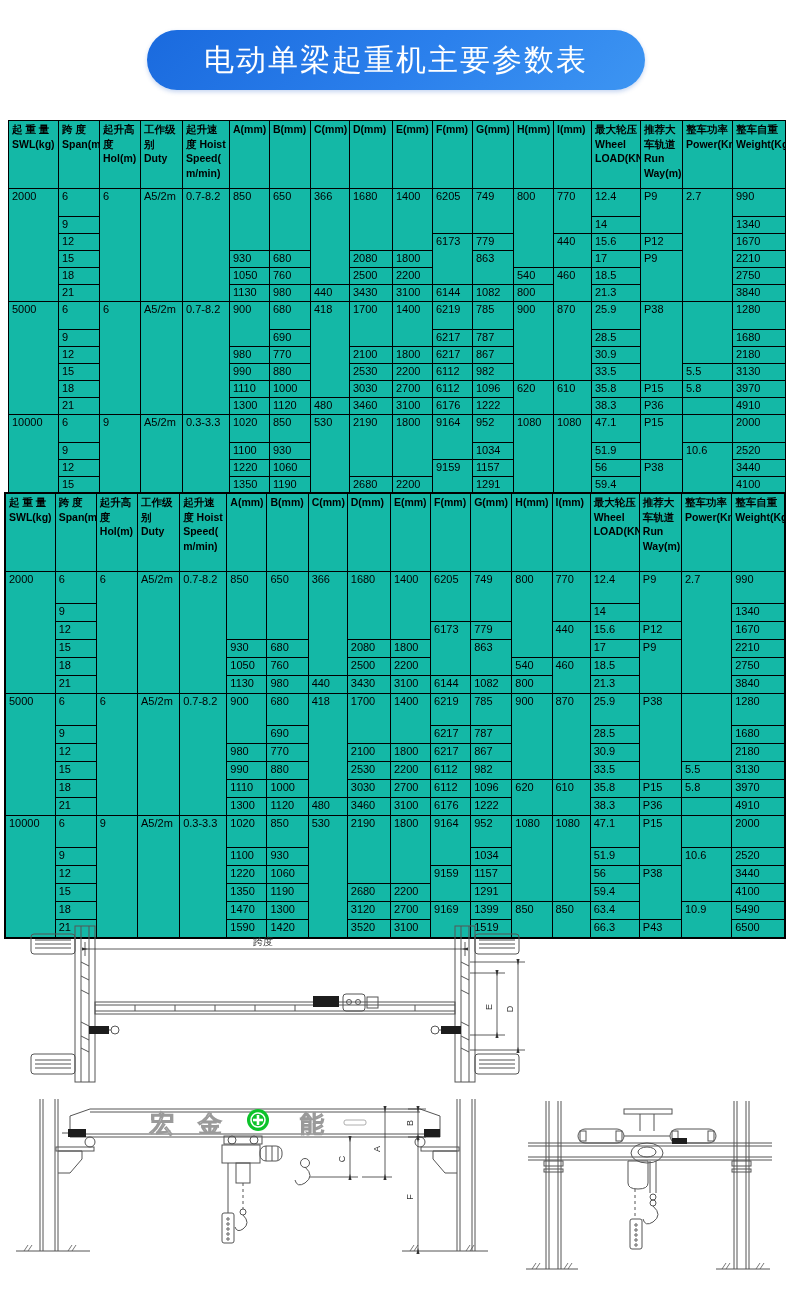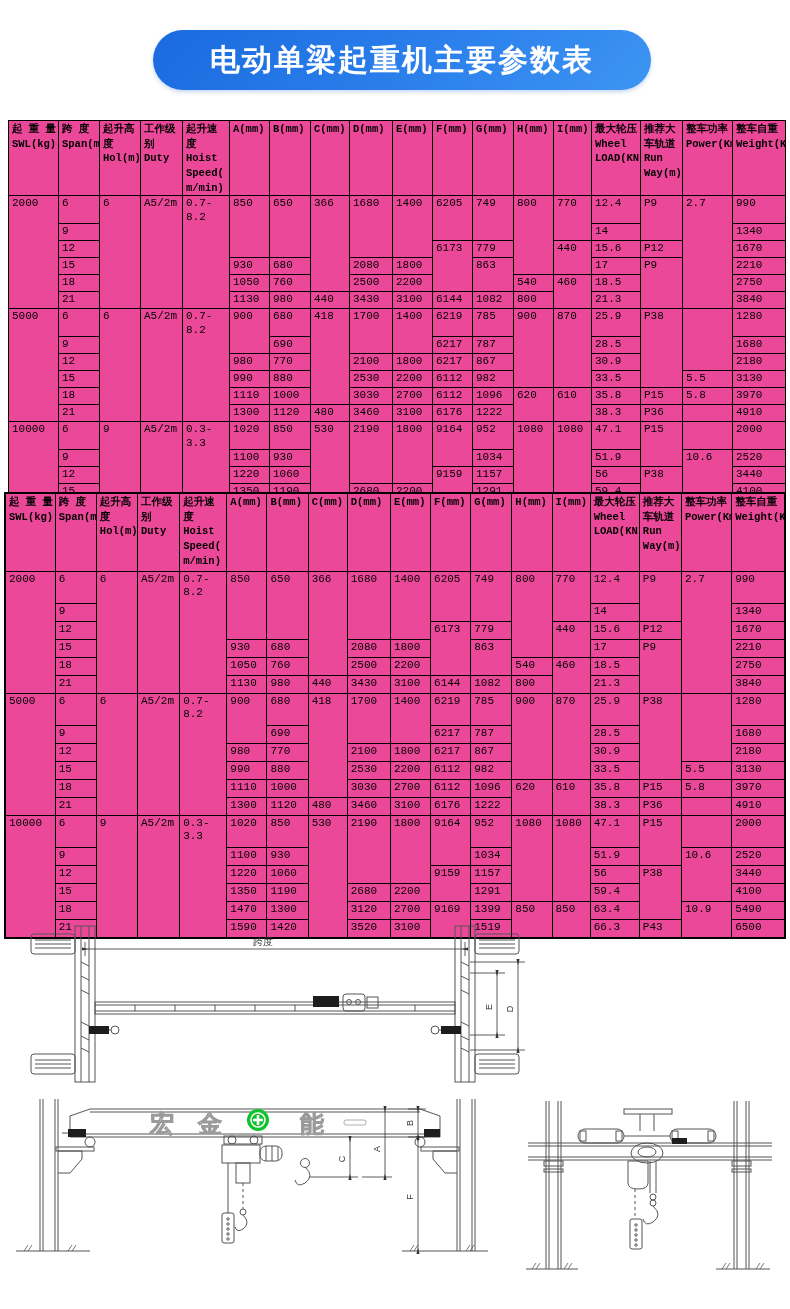"电动单梁起重机主要参数表" .banner { font-weight: bold -> normal; left: 153px -> 147px }
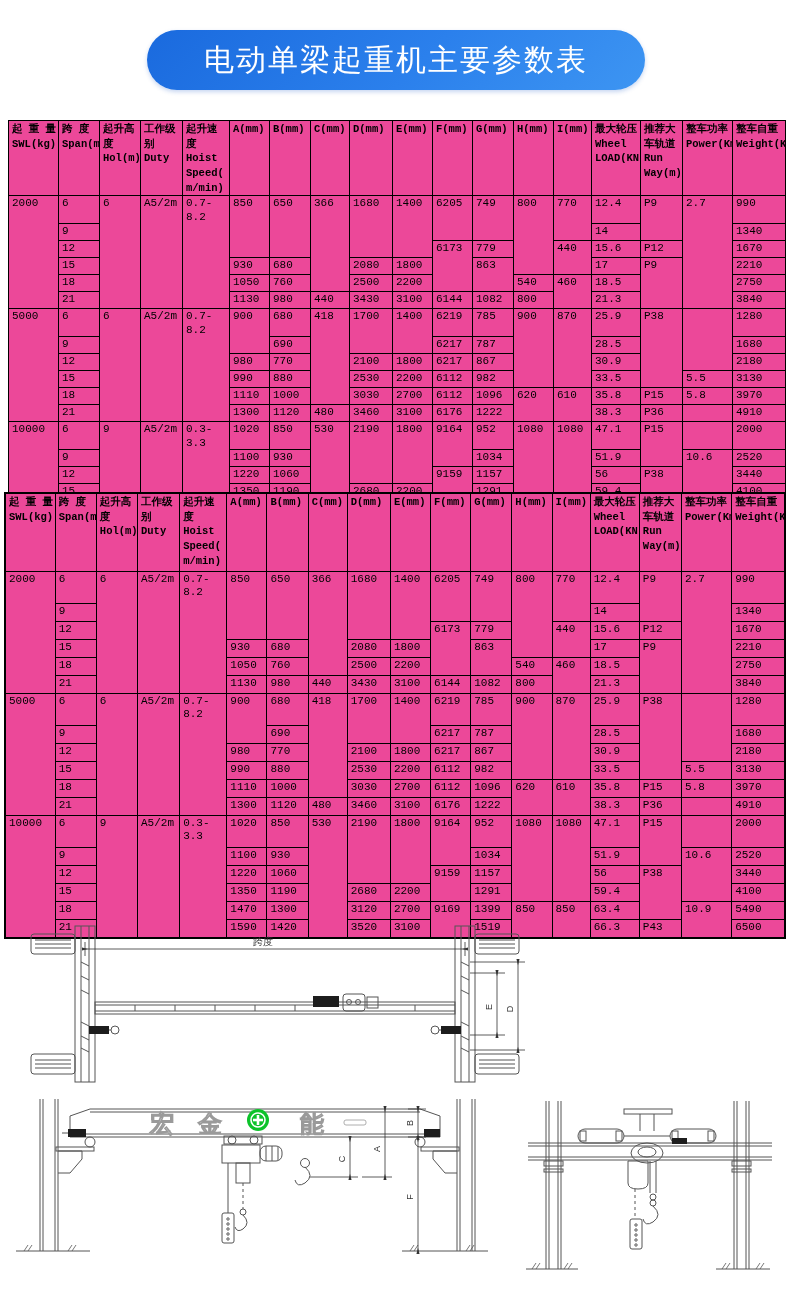"起 重 量" table.ptab { background: #ec4899 -> #14b8a6; font-family: Liberation Mono, monospace -> none }
